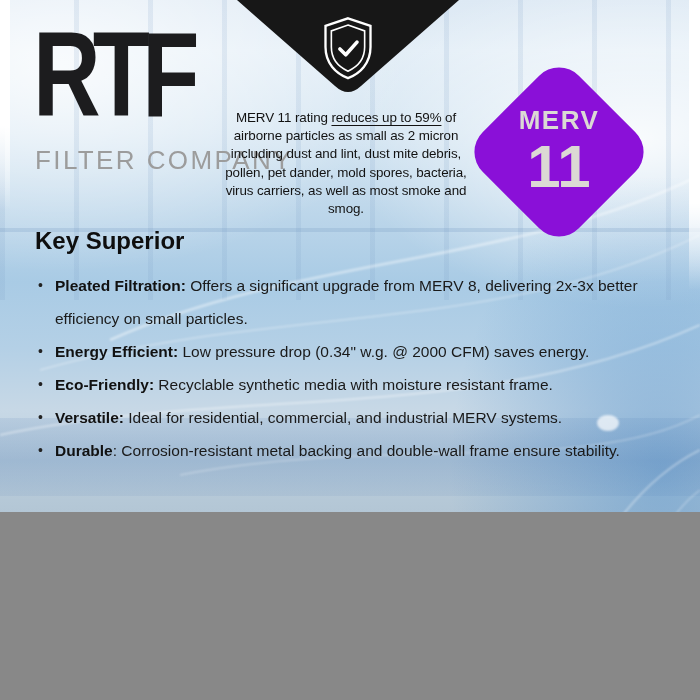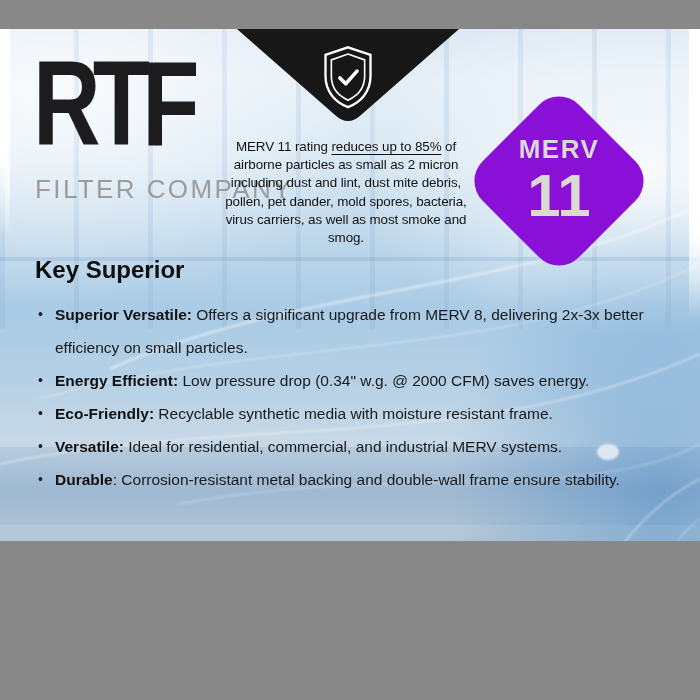"RTF" .canvas { margin-top: 29px -> none }
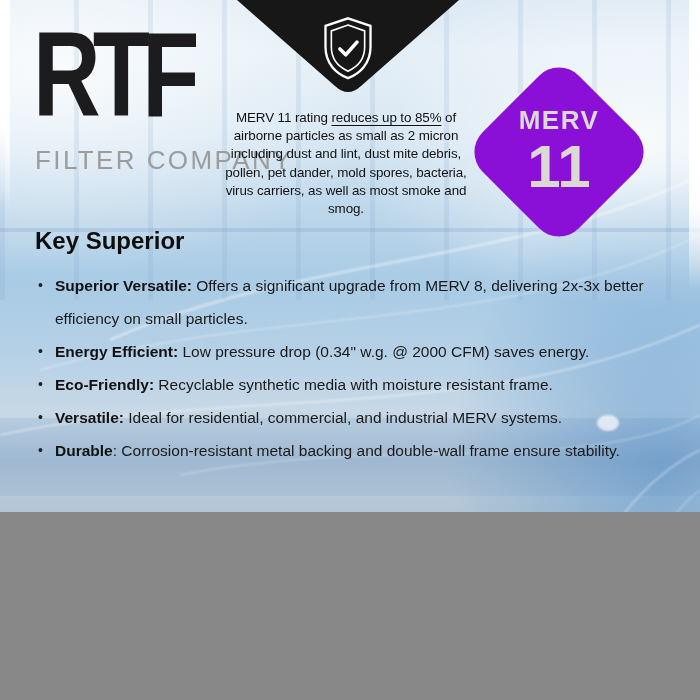"reduces up to 85%" u { text: 85% -> 59% }
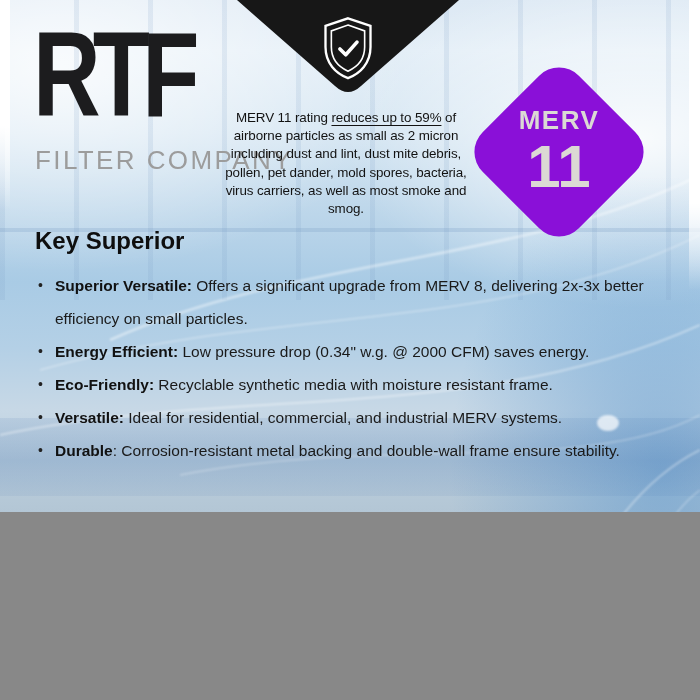"Superior Versatile:" span.benefit-label { text: Superior Versatile -> Pleated Filtration }
